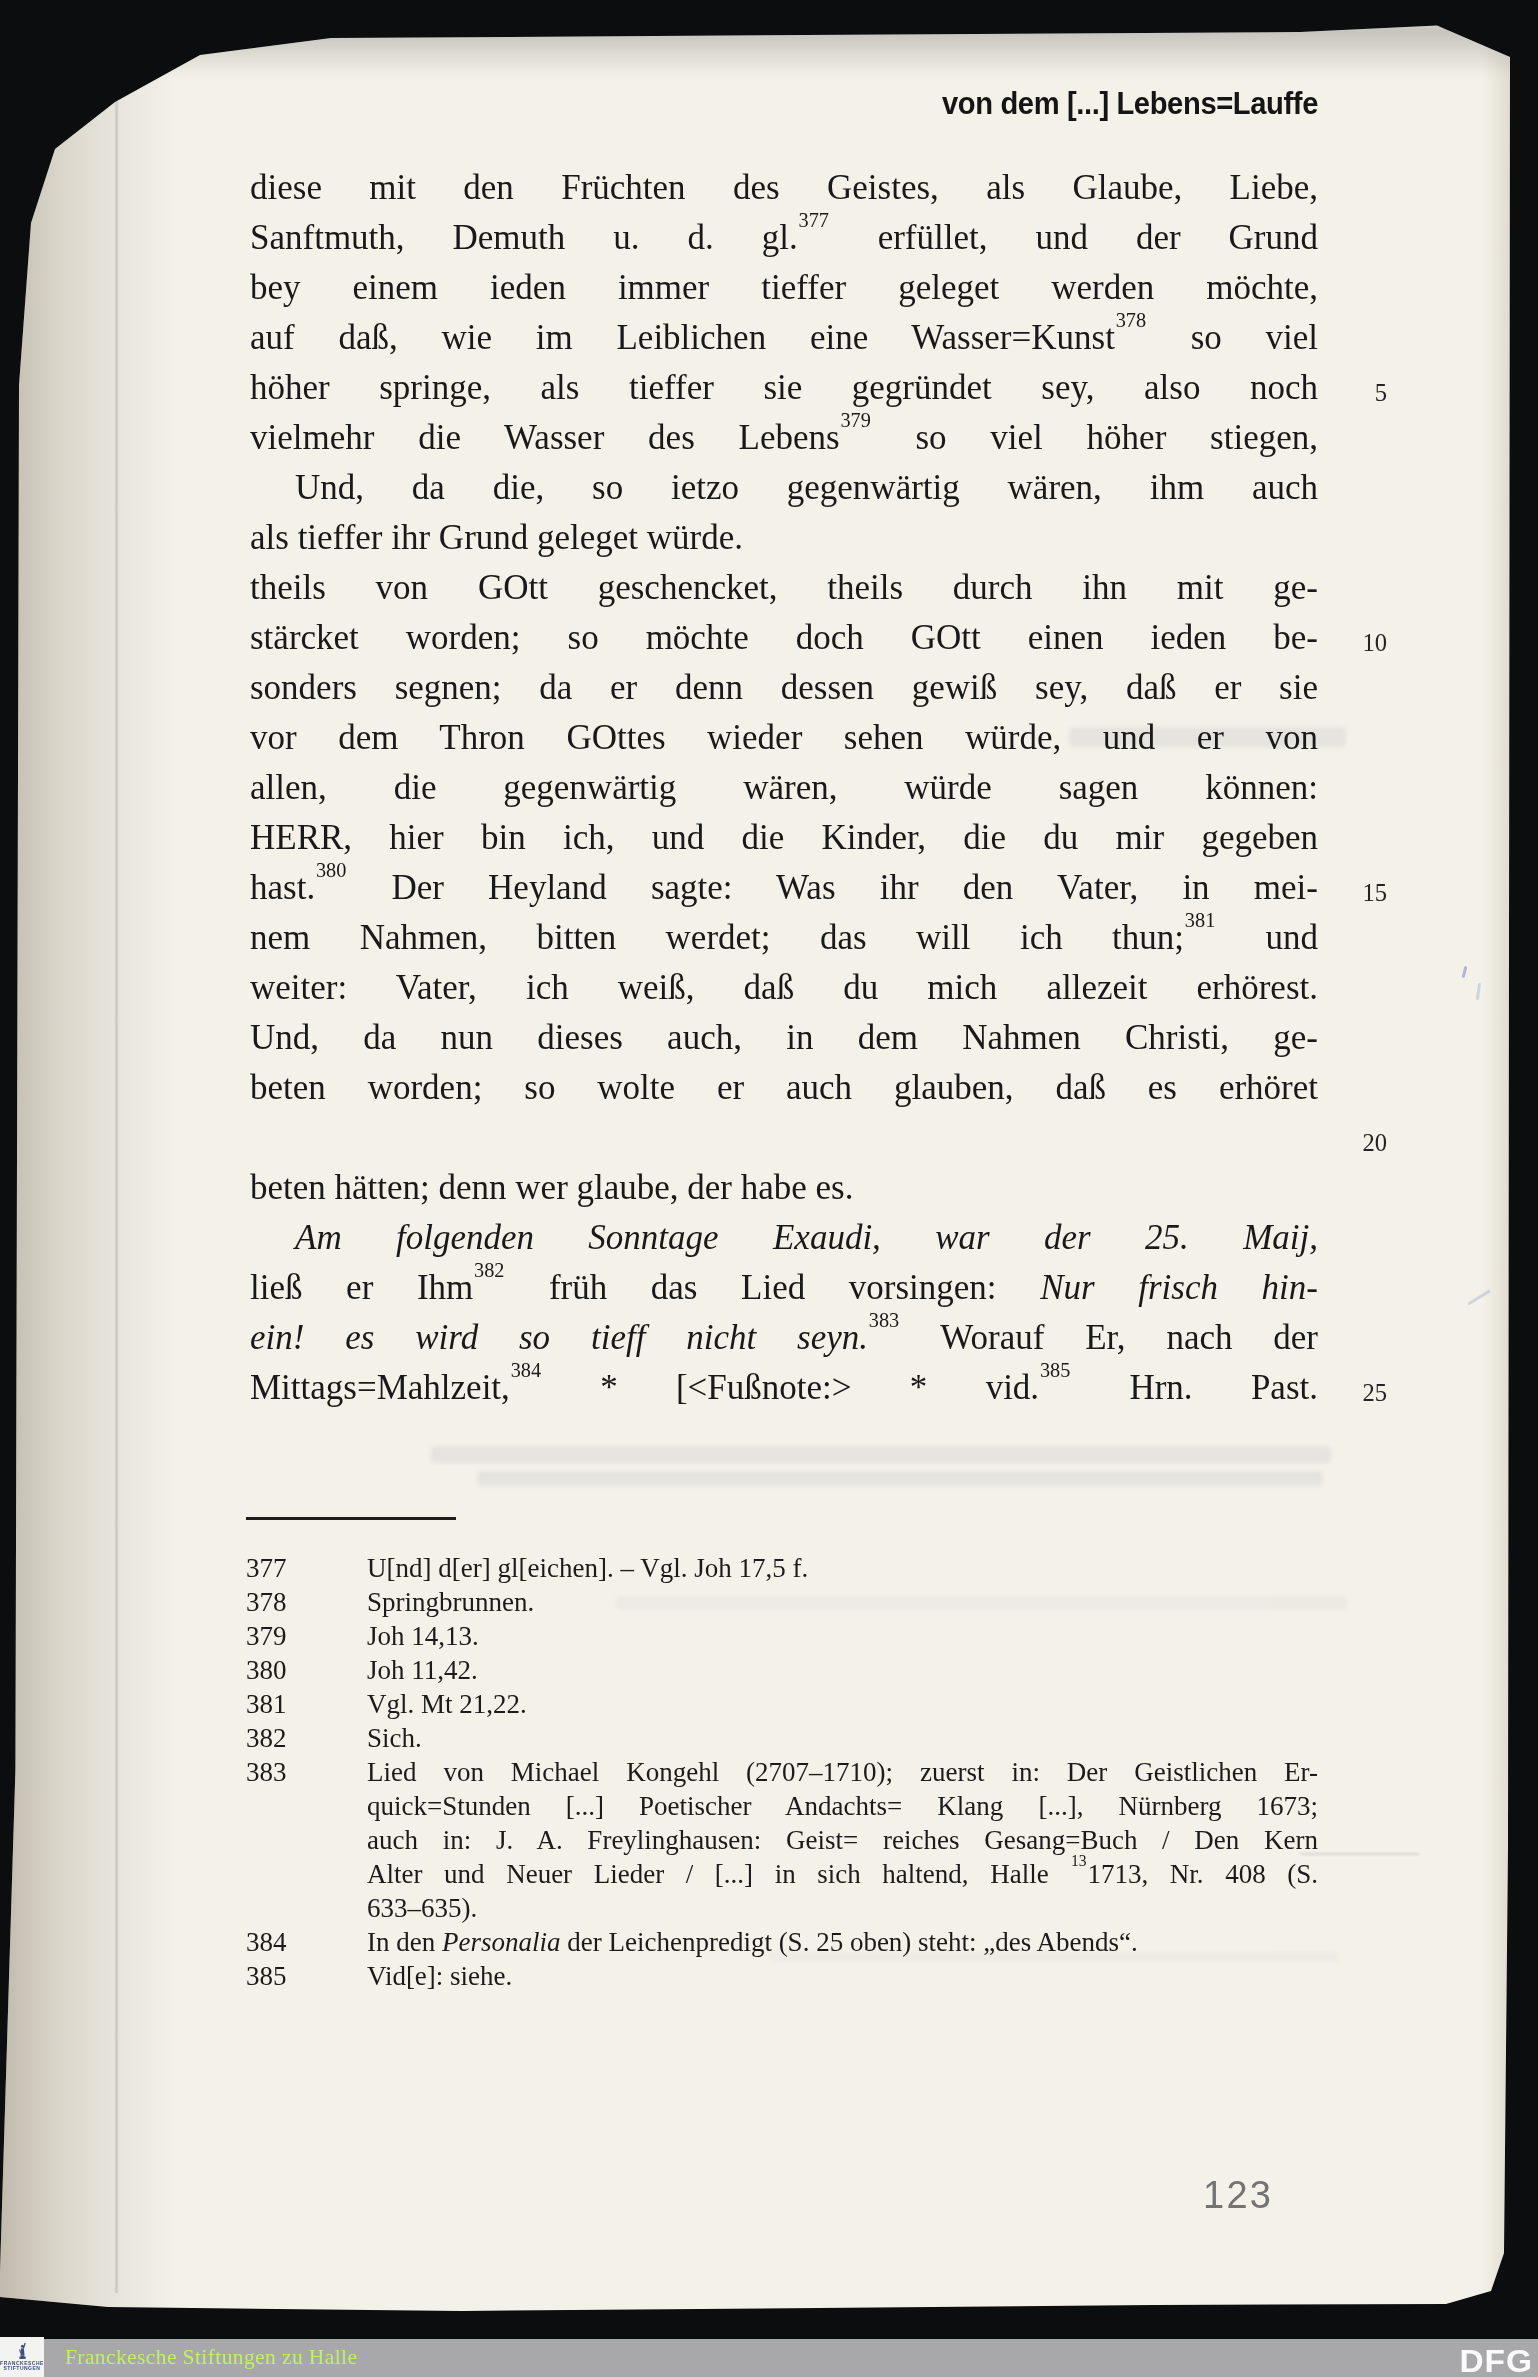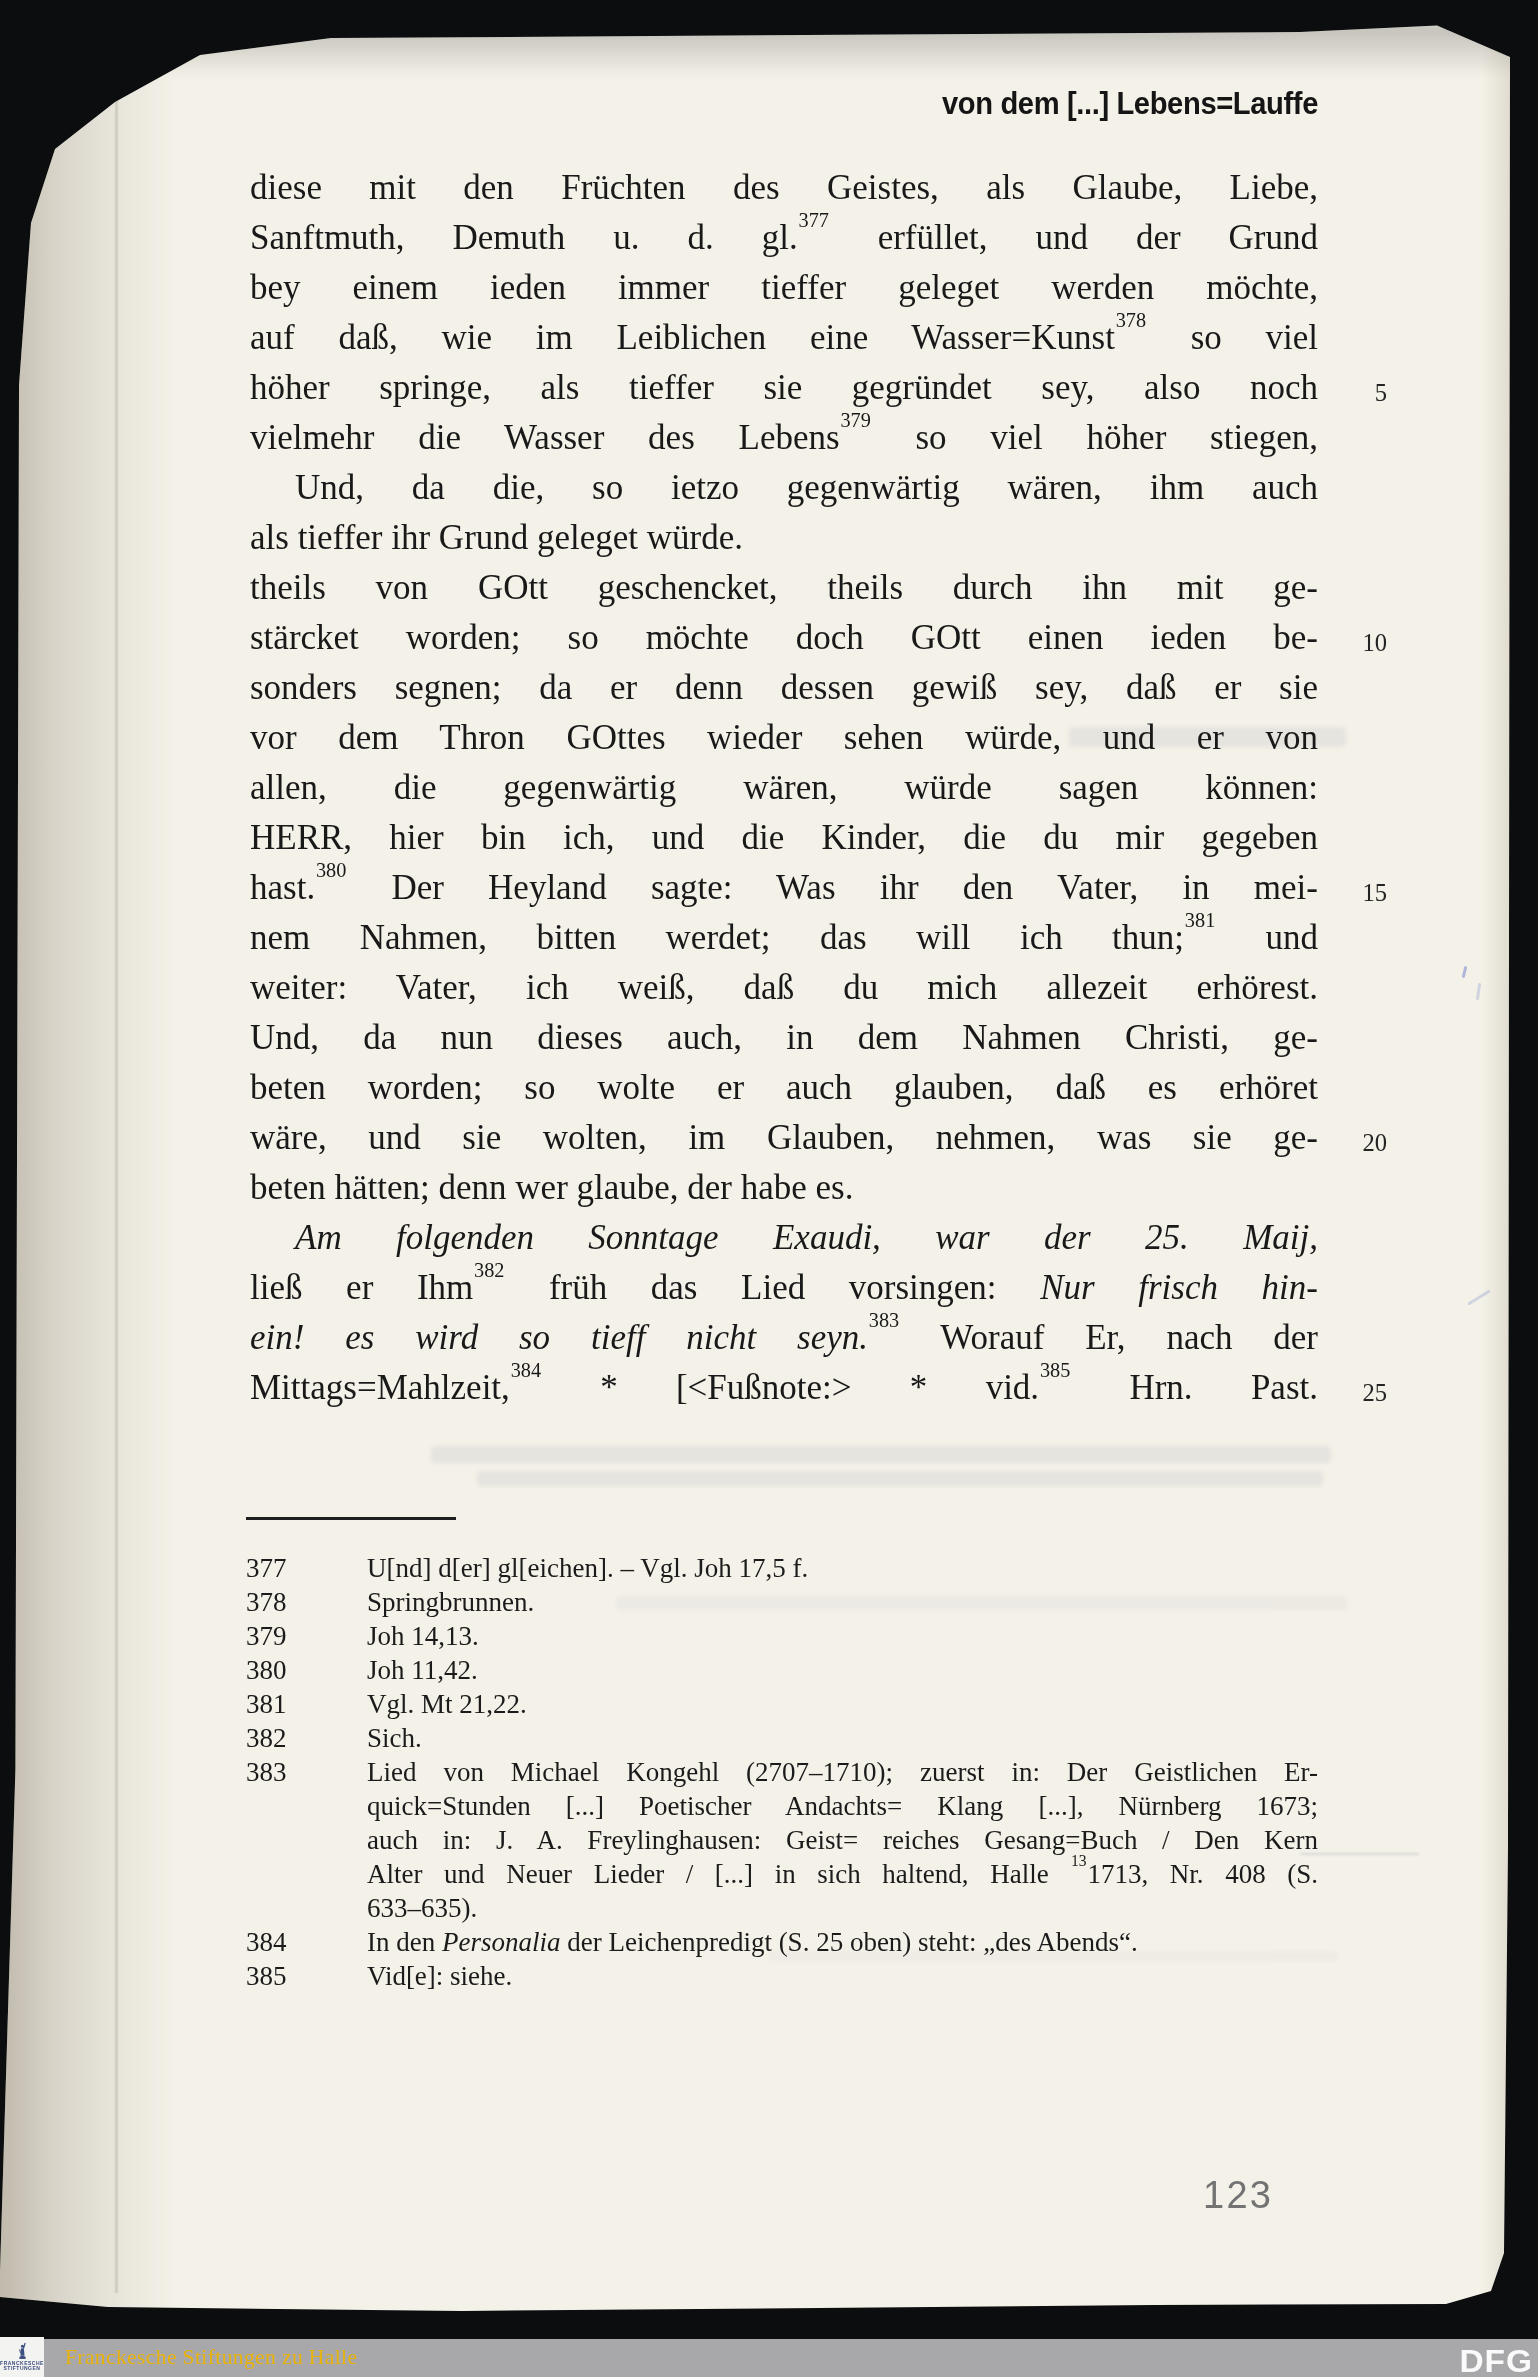"wäre, und sie wolten, im" span { html: <span>wäre, und sie wolten, im Glauben, nehmen, was sie ge-</span> -> none }
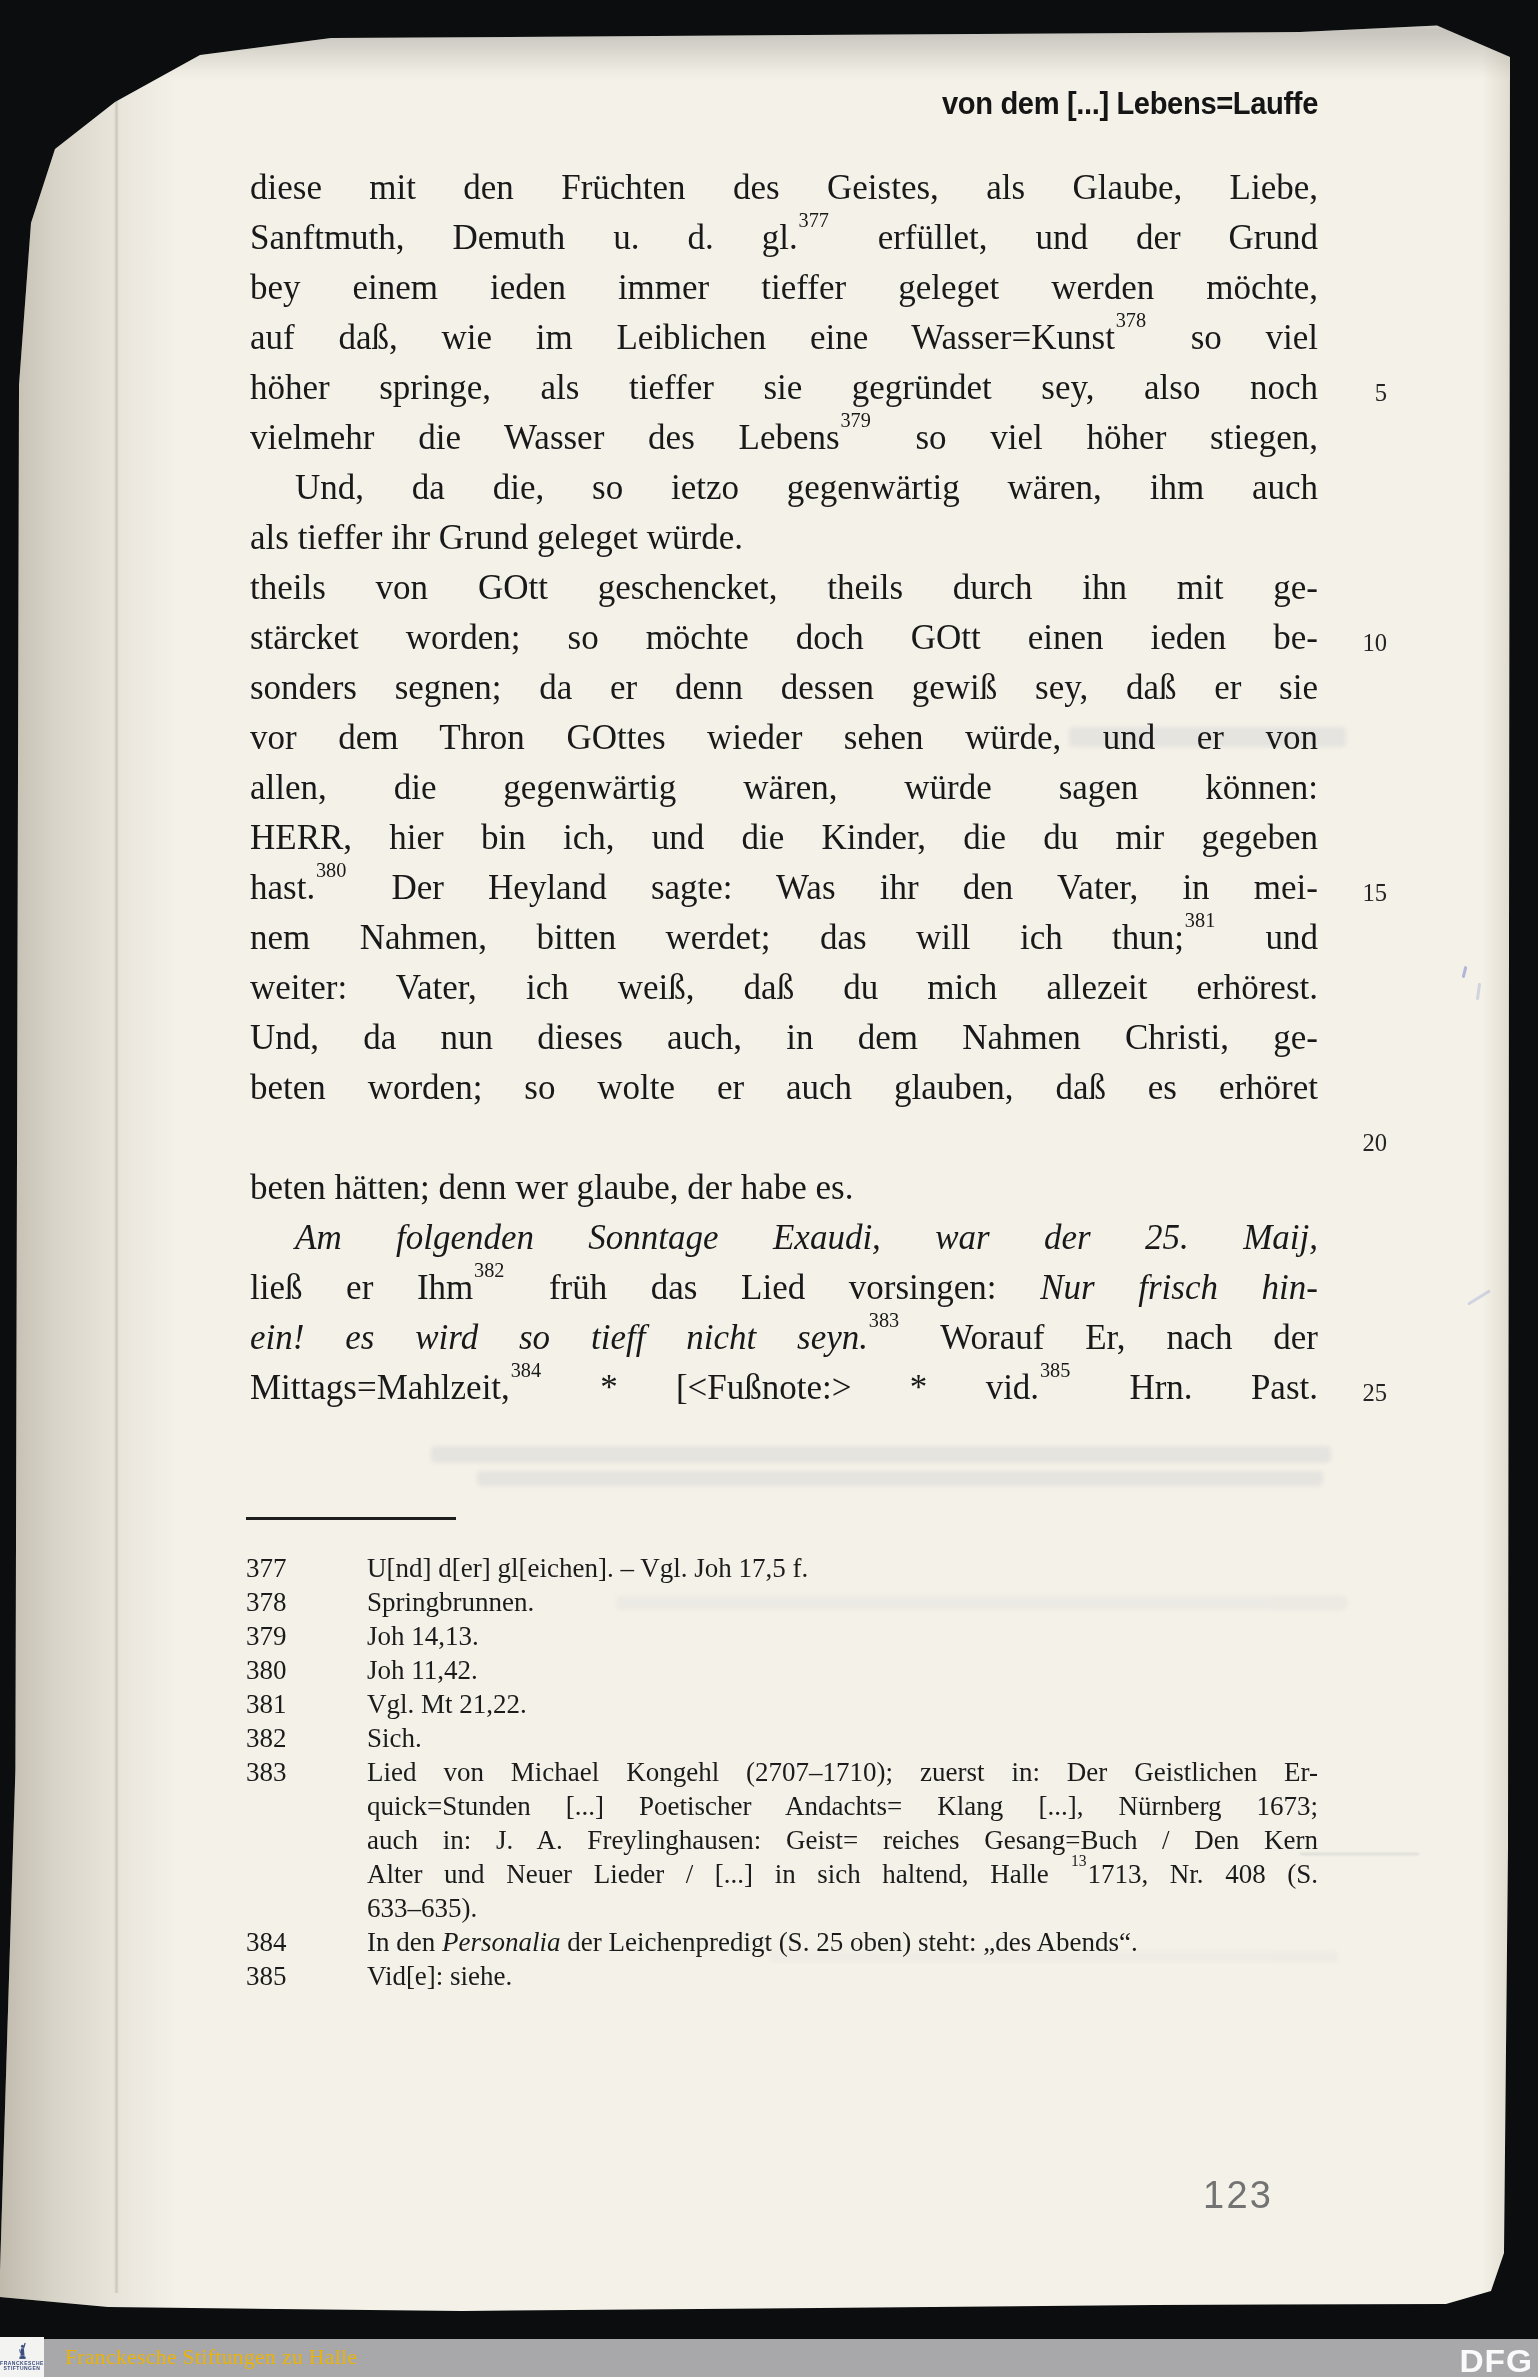"Franckesche Stiftungen zu Halle" .bar-title { color: #eab308 -> #bef264 }
